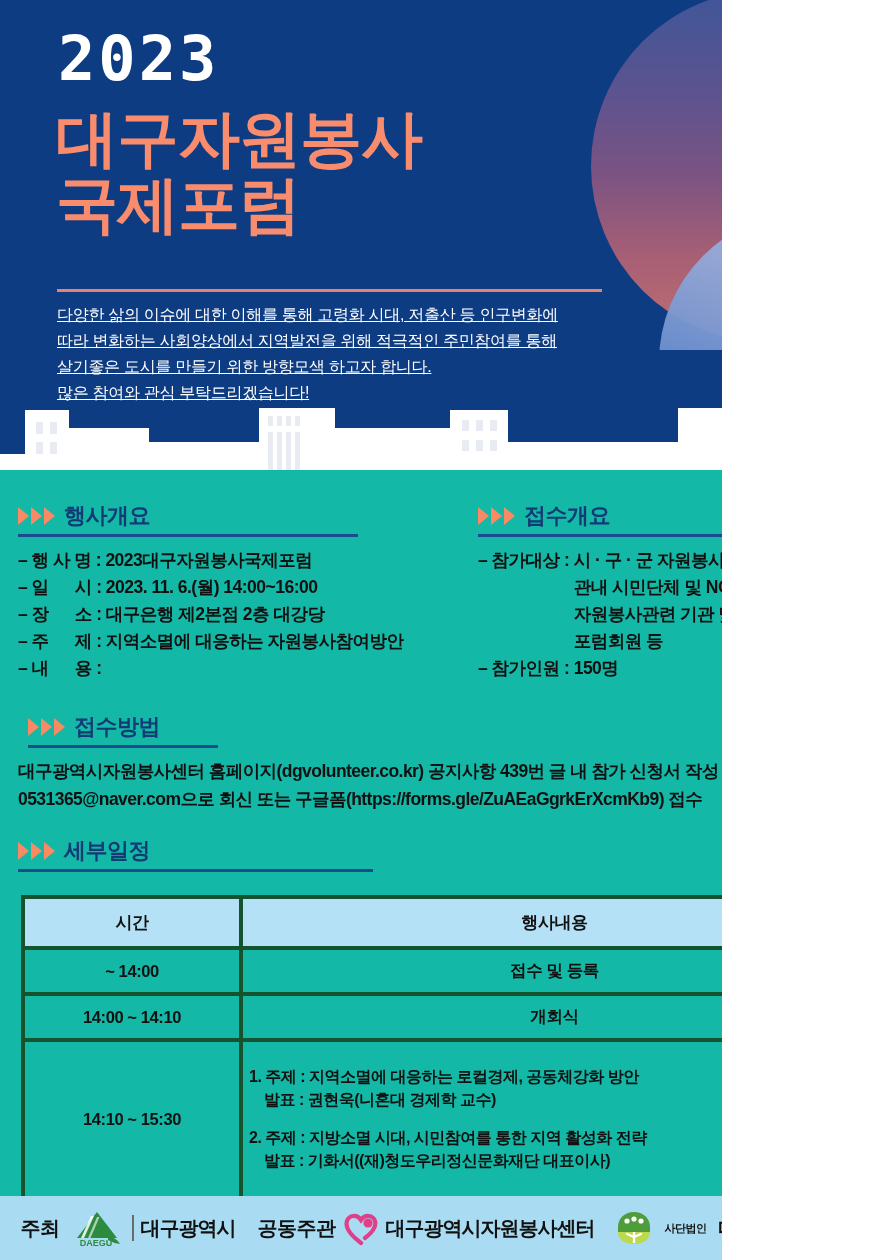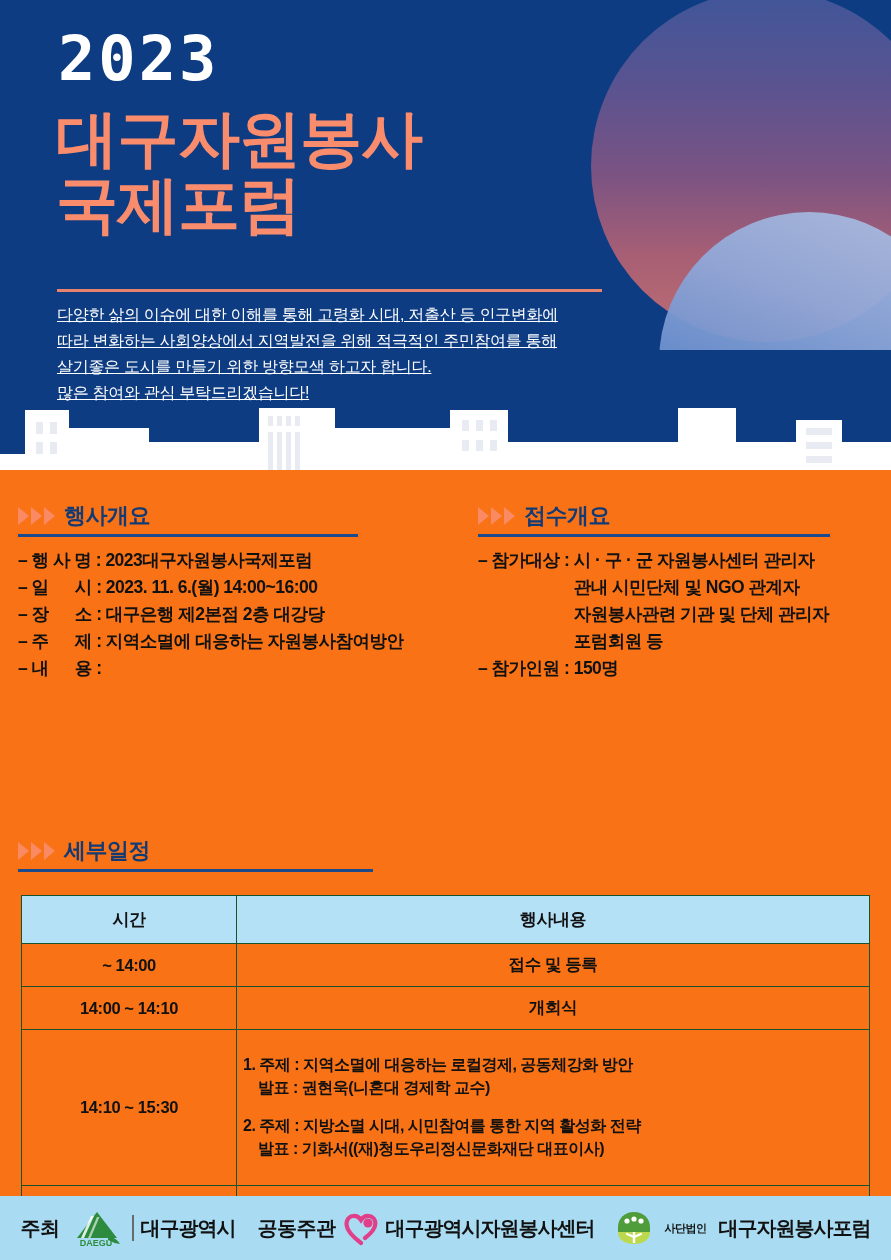"2023" #poster { background: #f97316 -> #14b8a6; width: 891px -> 722px }
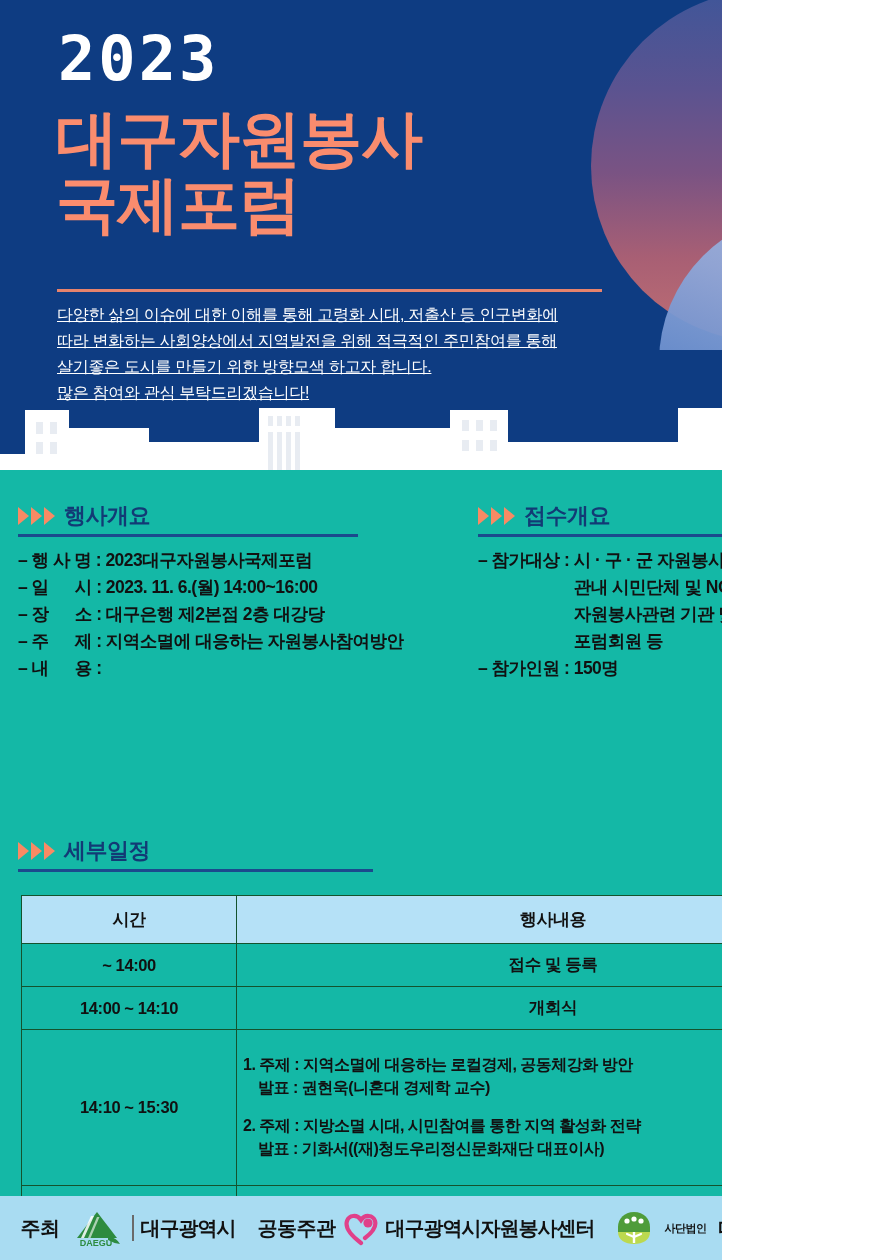"접수방법" div.sec { html: none -> <div> <div> <span> <i></i> <i></i> <i></i> </span> <span>접수방법</span> </div> <div></div> <div>대구광역시자원봉사센터 홈페이지(dgvolunteer.co.kr) 공지사항 439번 글 내 참가 신청서 작성 후 0531365@naver.com으로 회신 또는 구글폼(https://forms.gle/ZuAEaGgrkErXcmKb9) 접수</div> </div> }
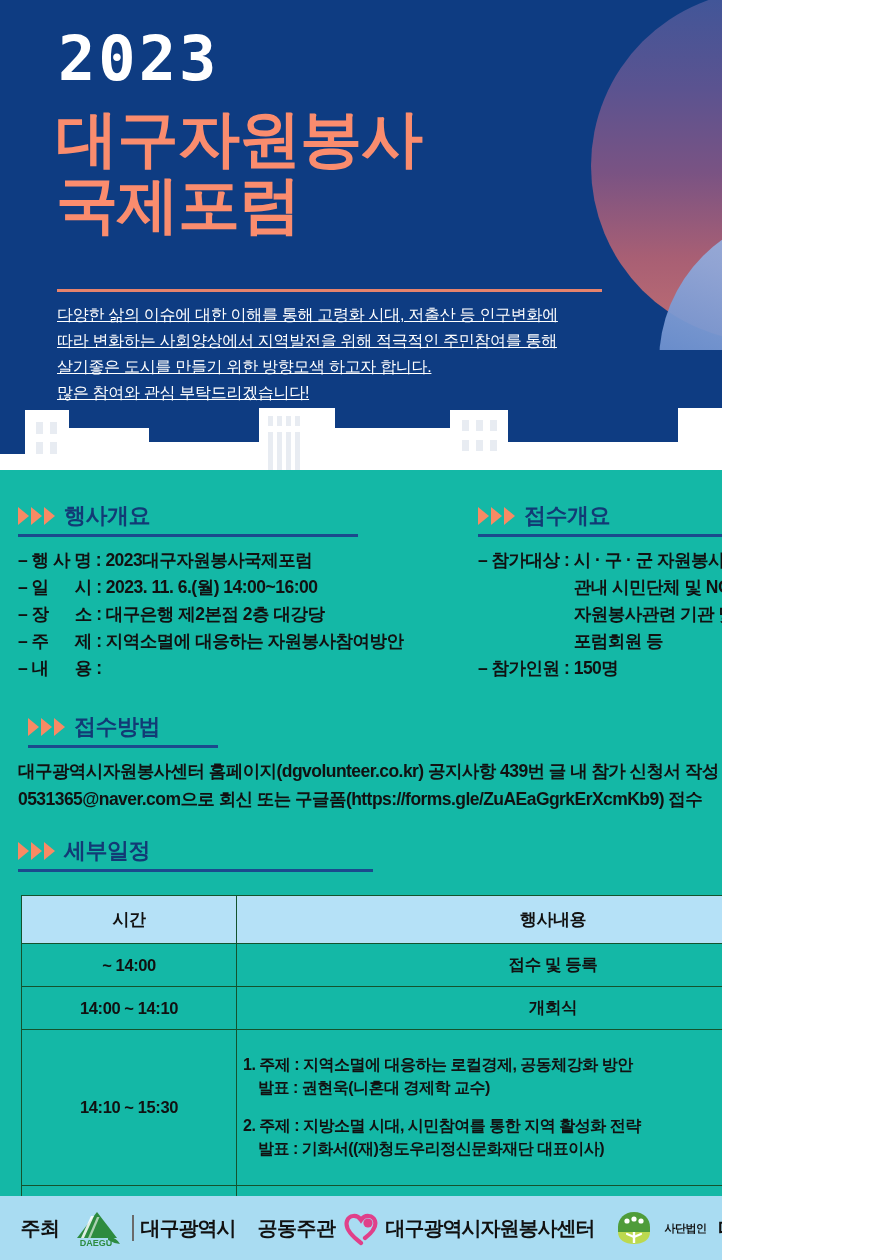"시간" .tbl td,.tbl th { border: 1px solid #14532d -> 4px solid #14532d }
